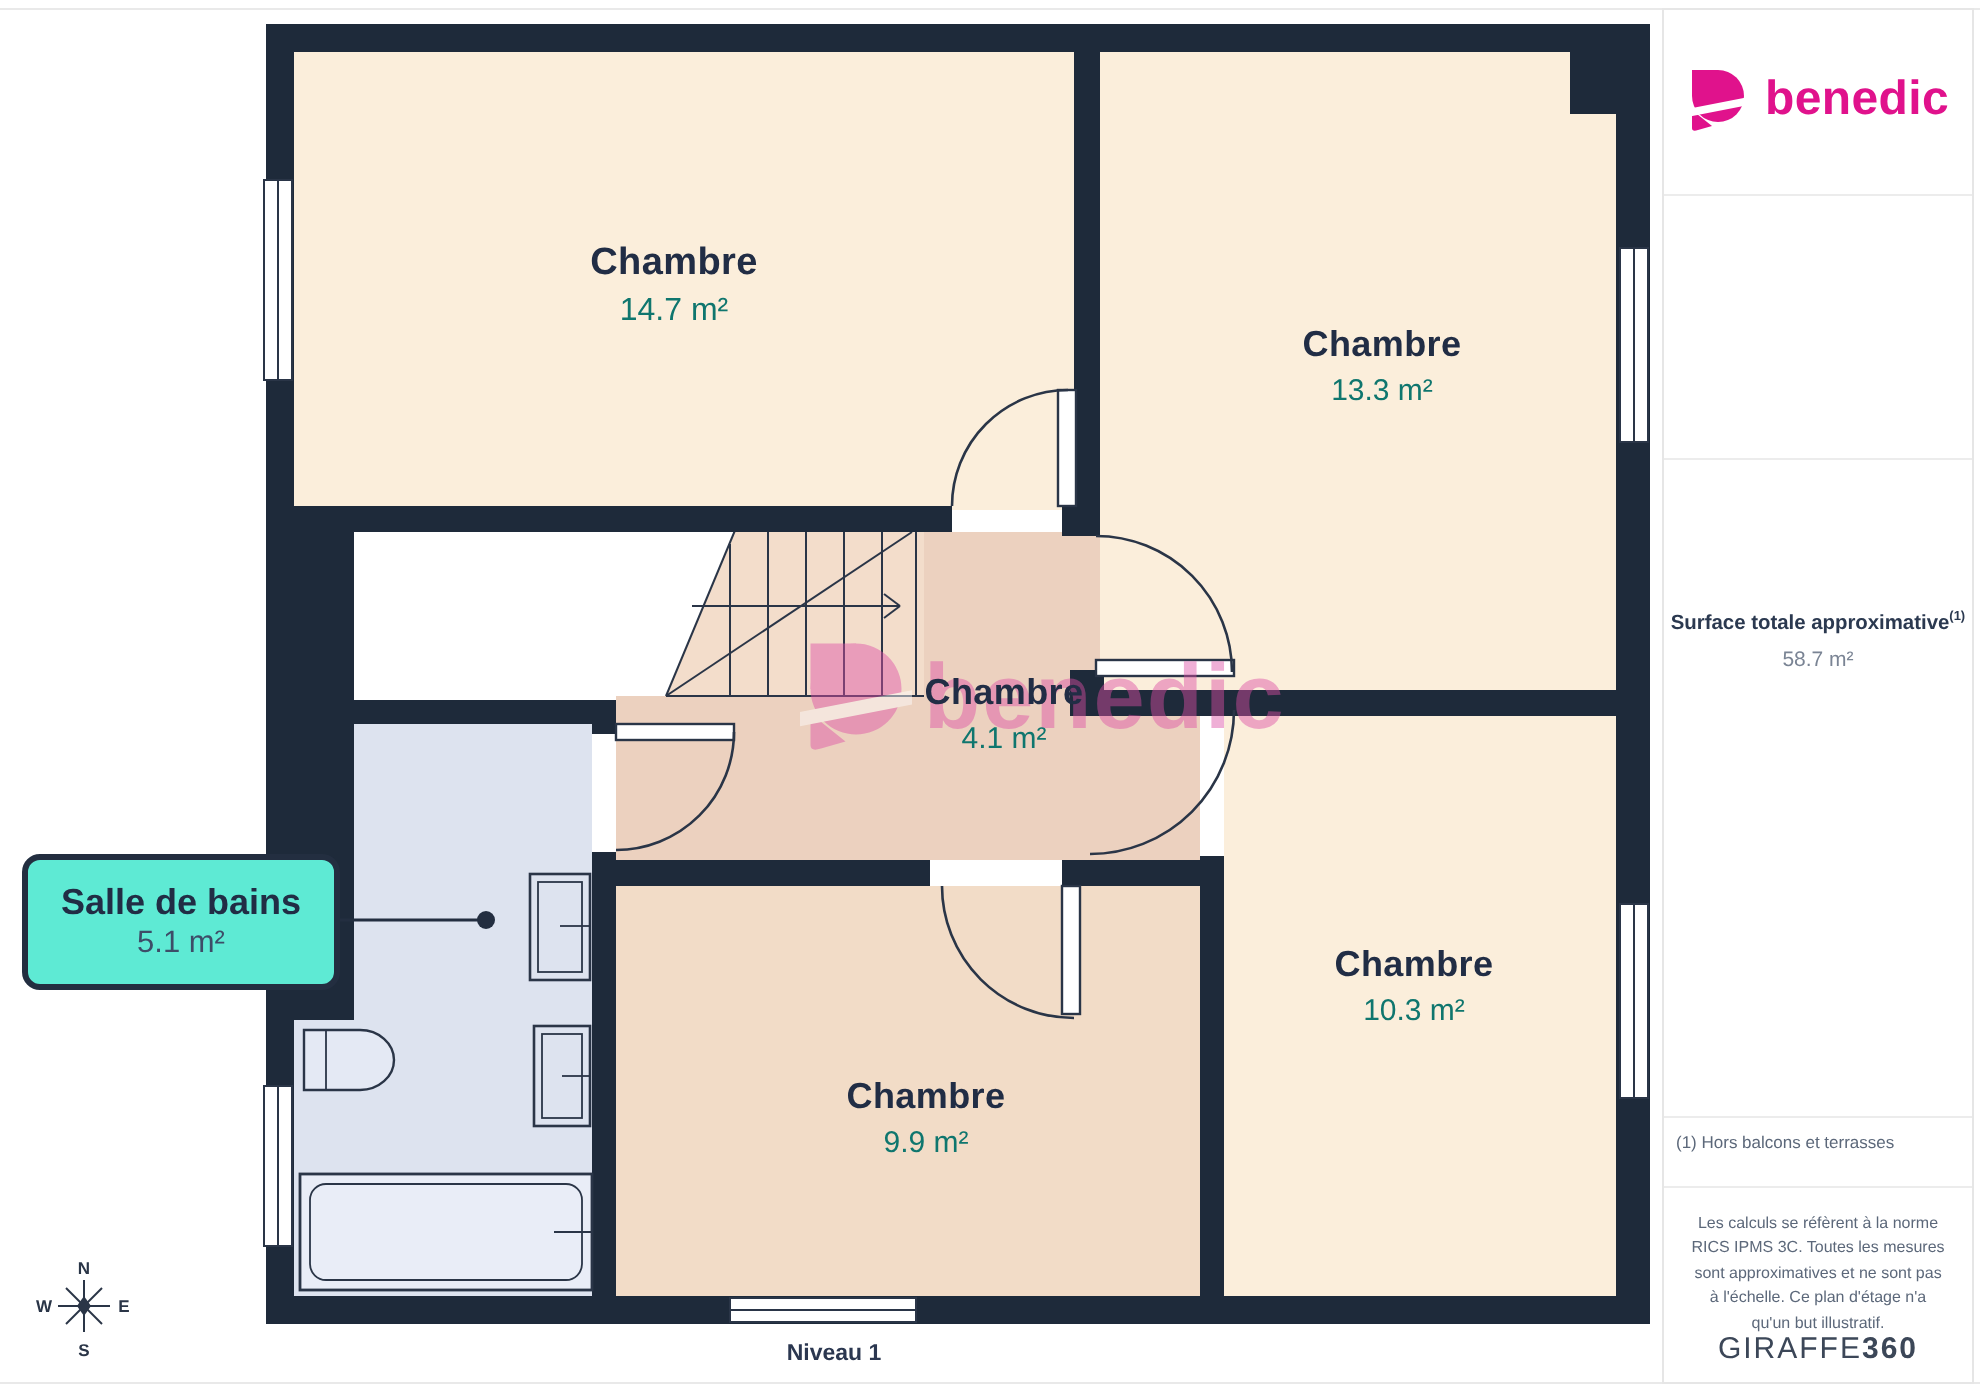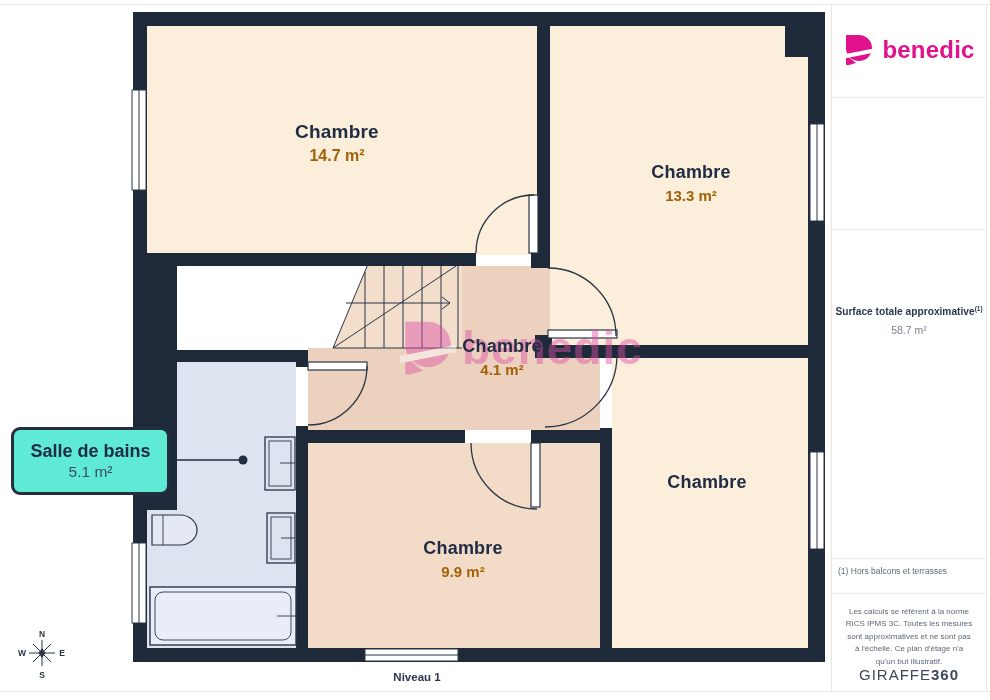"14.7 m²" .room-label .rarea { color: #a16207 -> #0f766e; font-weight: 700 -> 400 }
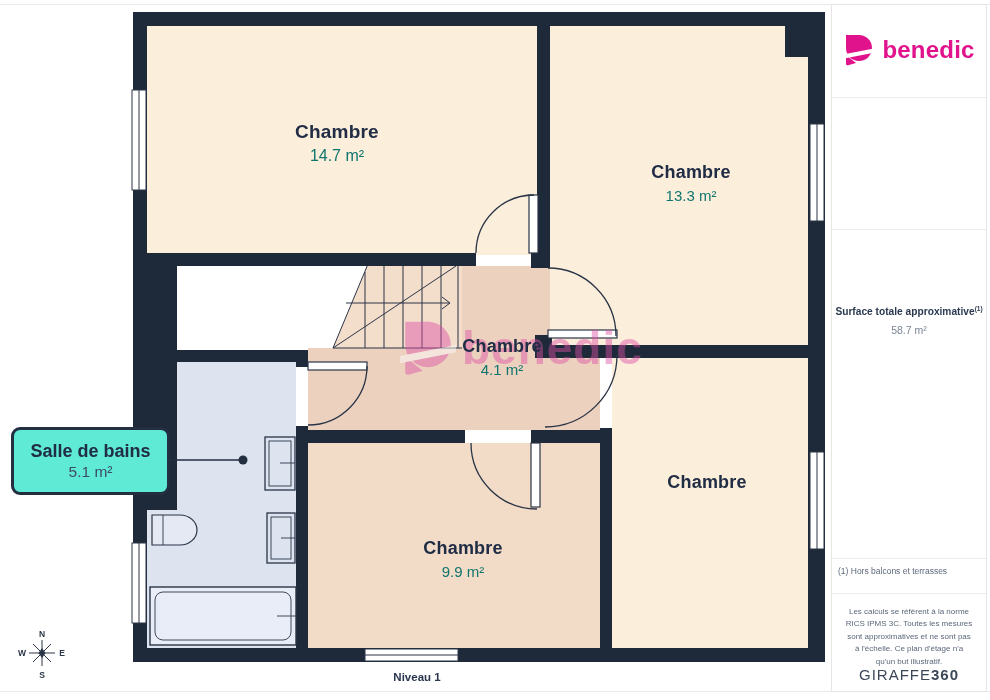"10.3 m²" div.rarea { html: none -> <div>10.3 m²</div> }
